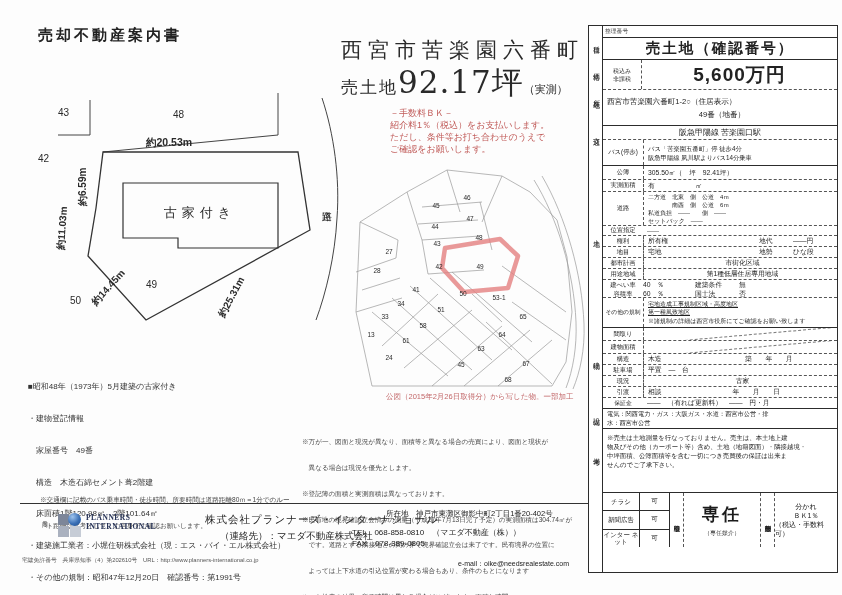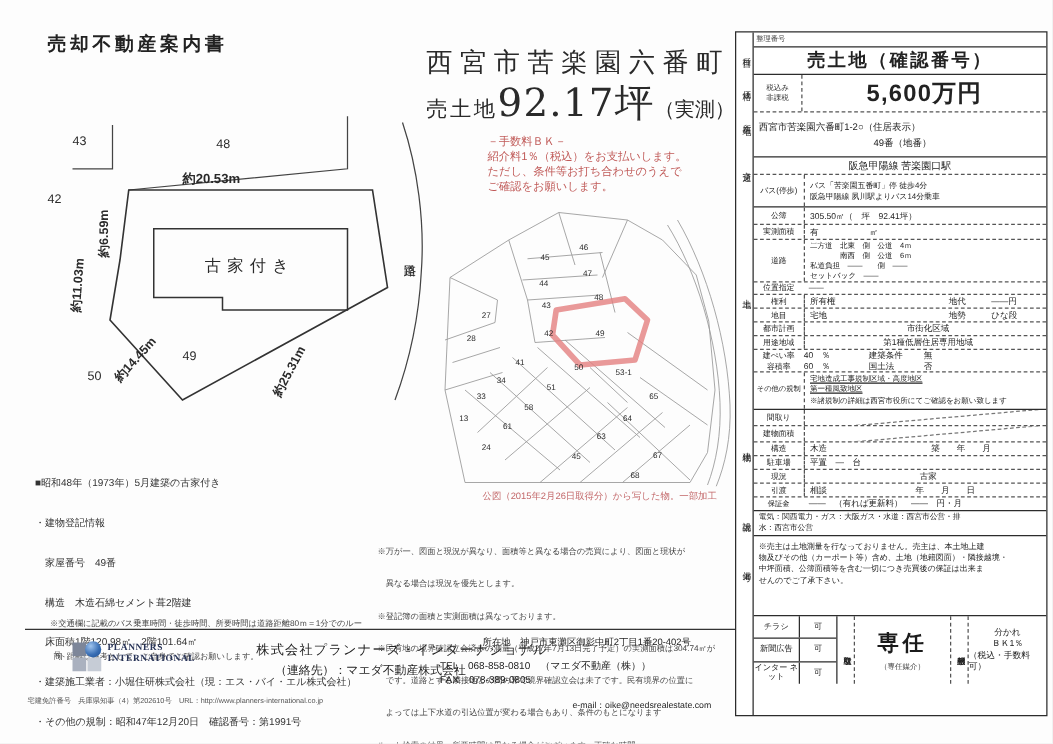"（実測）" .h-note { font-size: 16px -> 11px }
